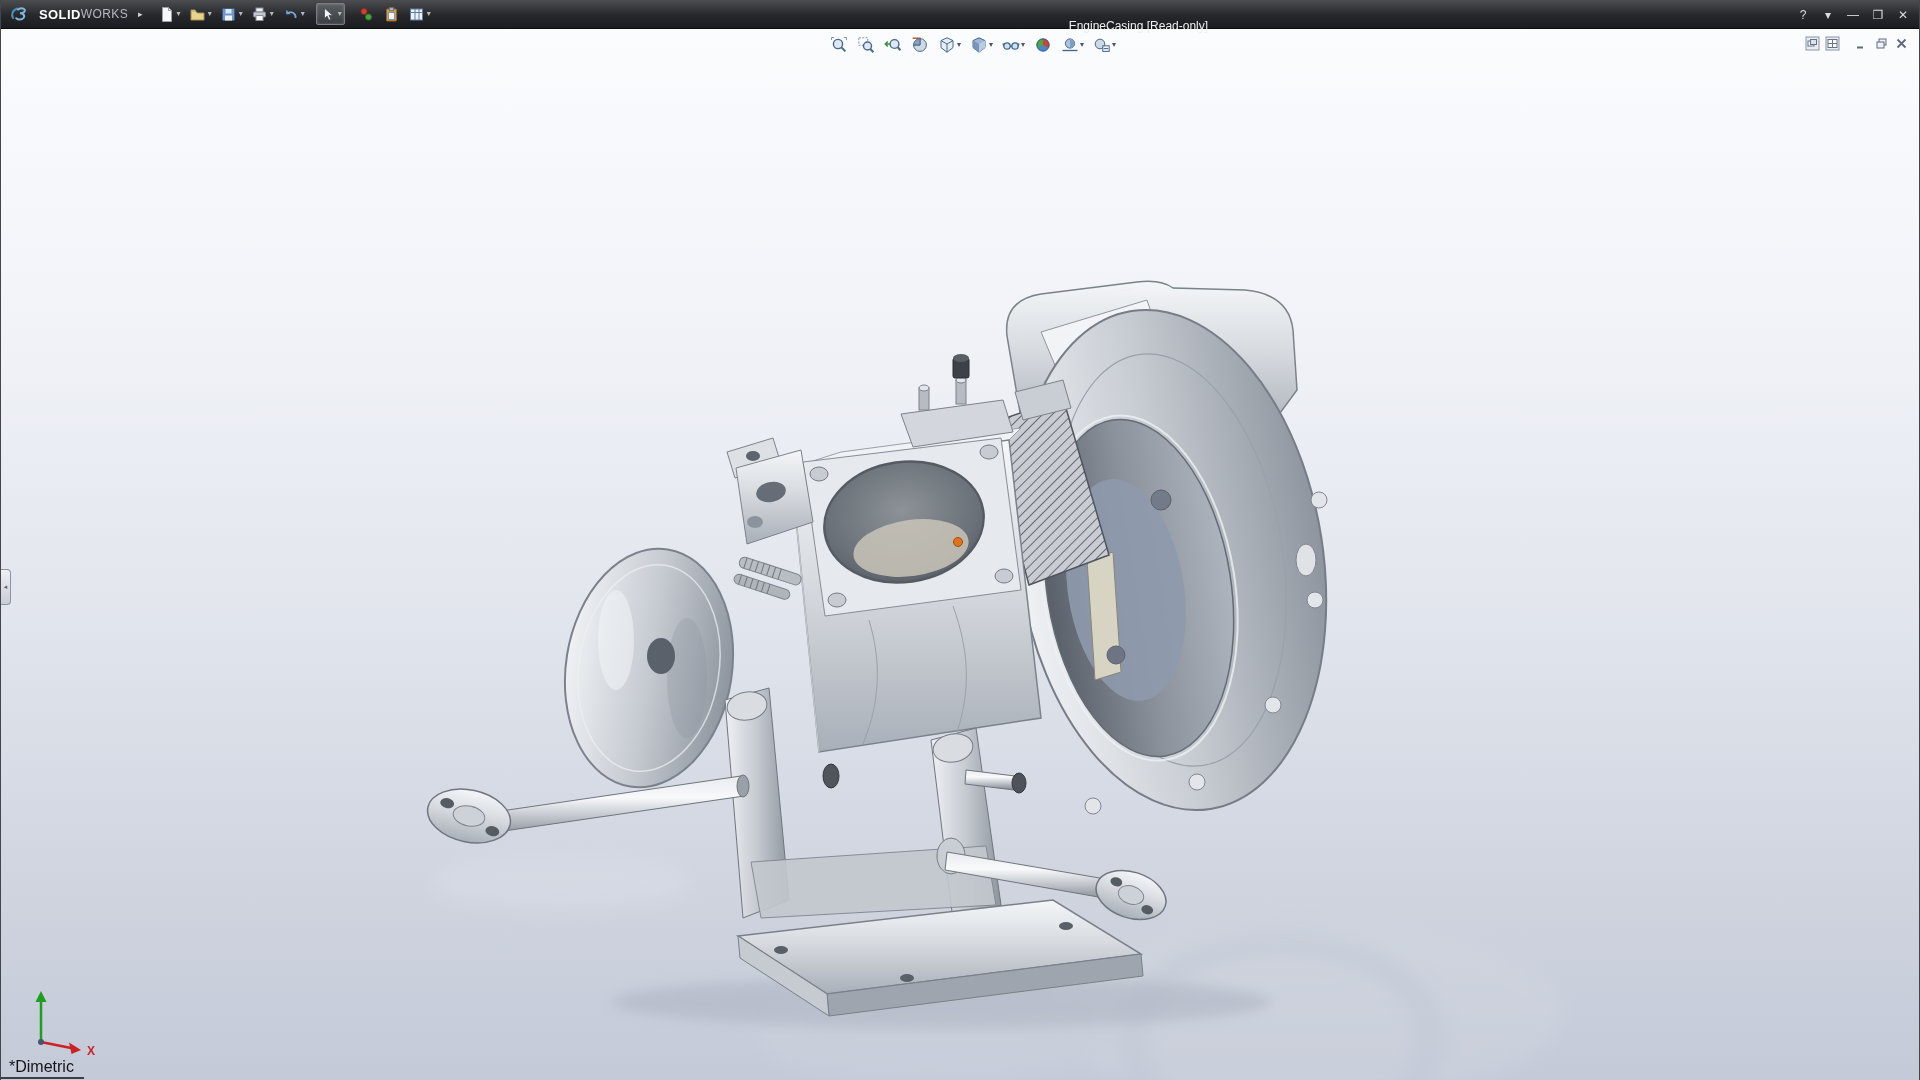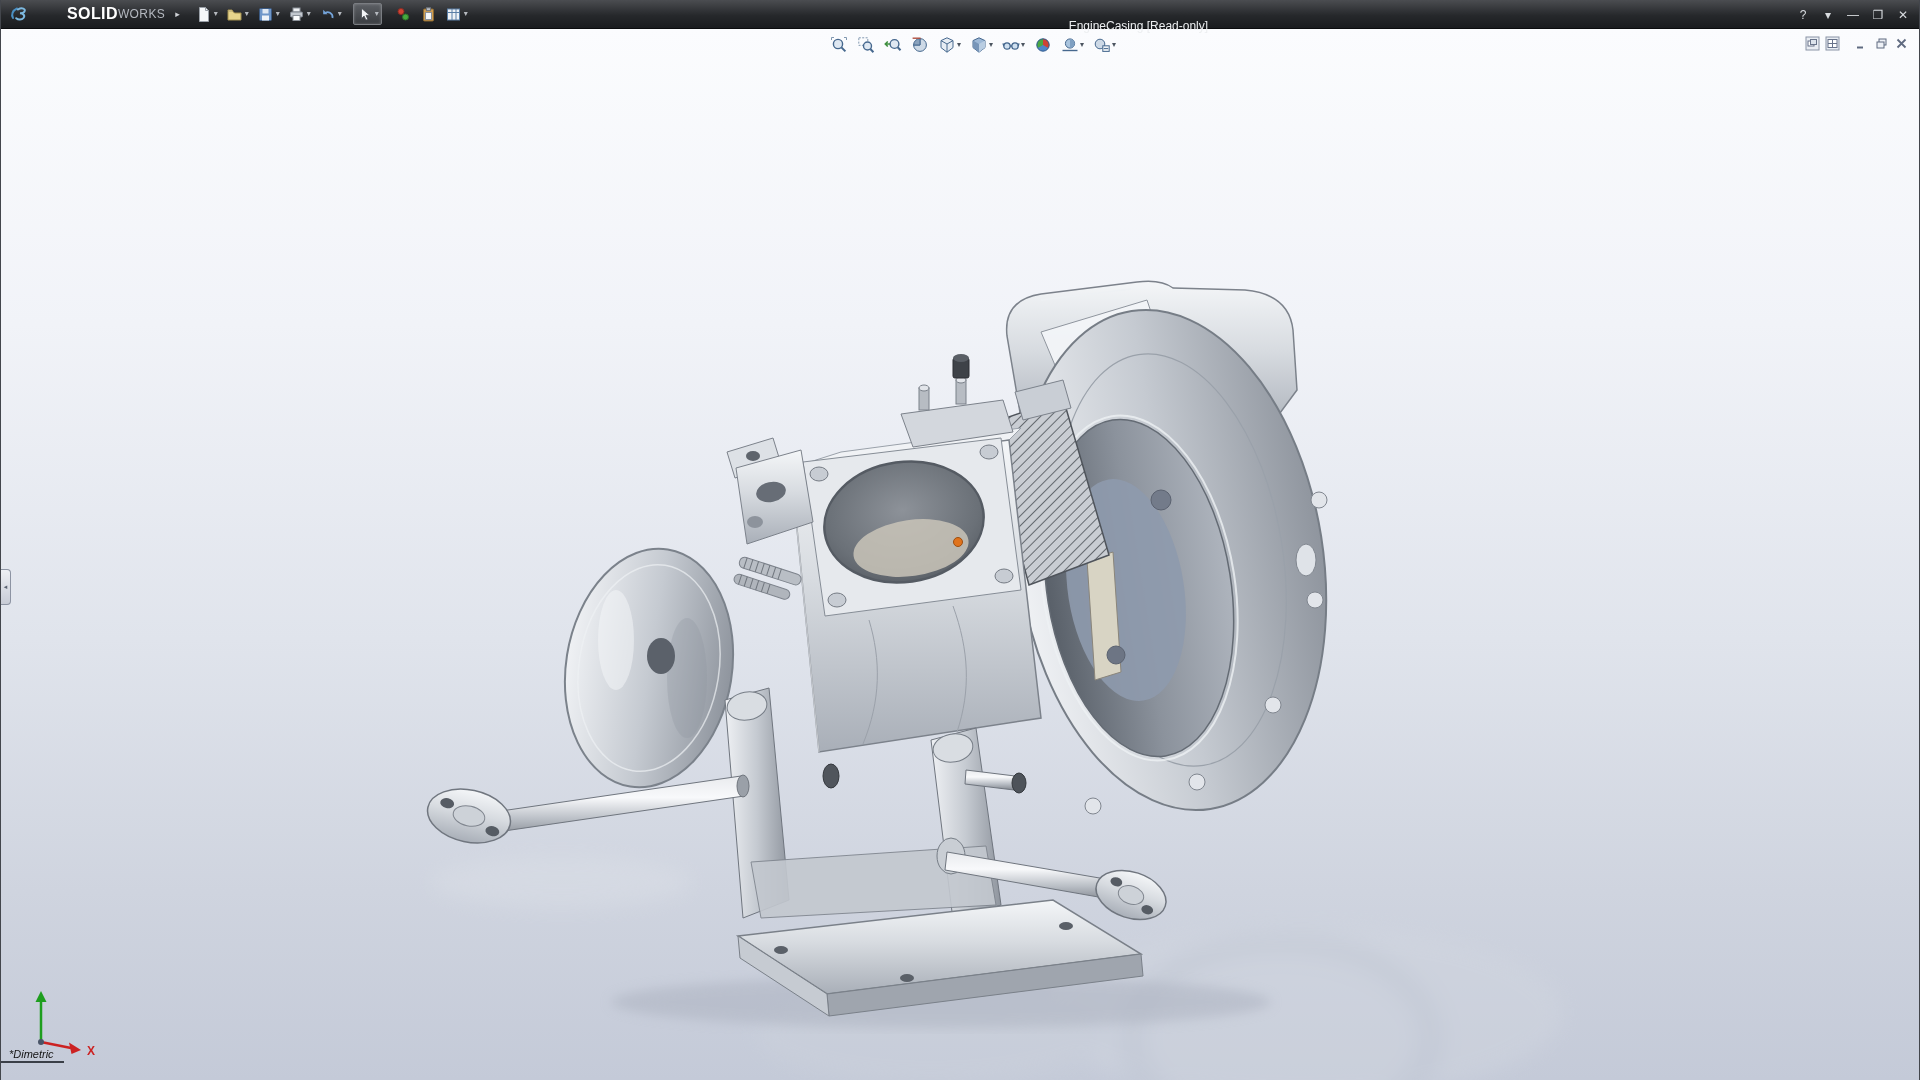"SOLID" .brand-solid { font-size: 16px -> 13px; margin-left: 28px -> none }
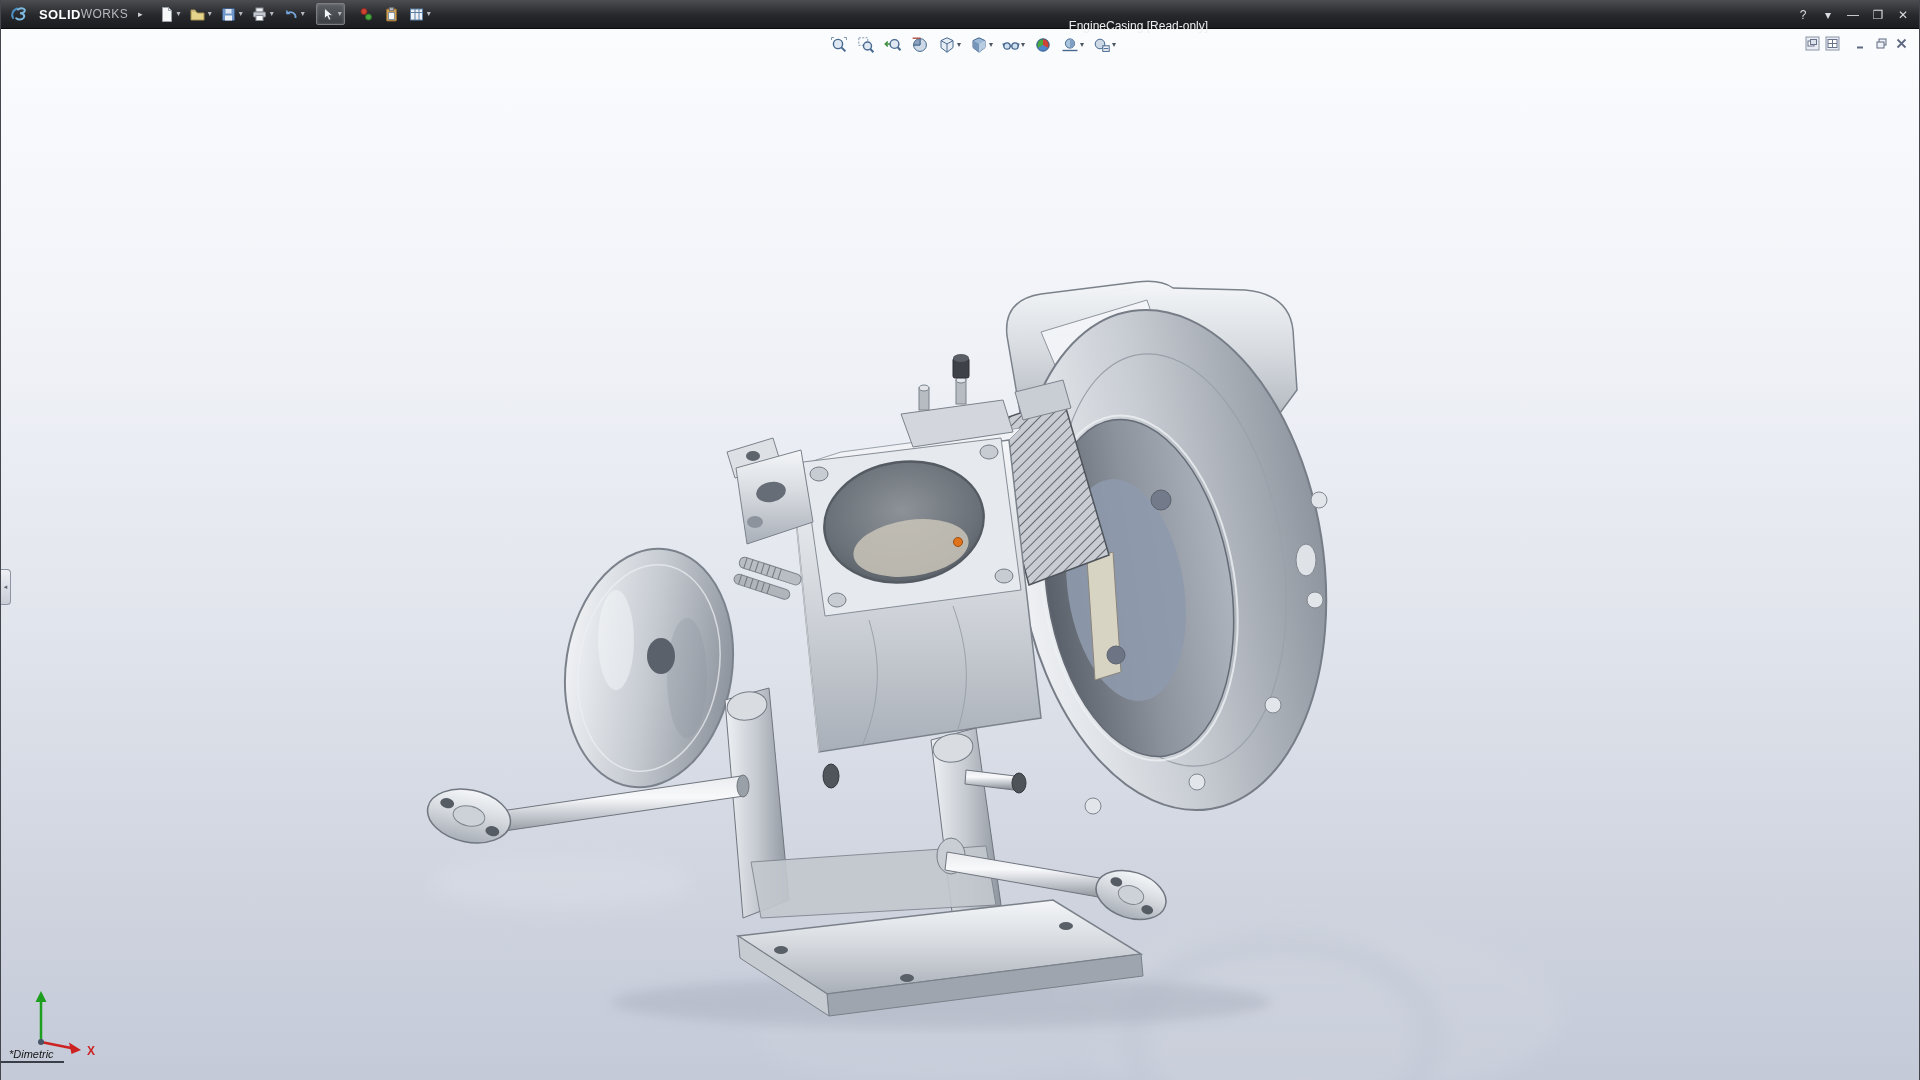"*Dimetric" .view-label { bottom: 17px -> 1px; font-size: 11px -> 16px; font-style: italic -> none }
